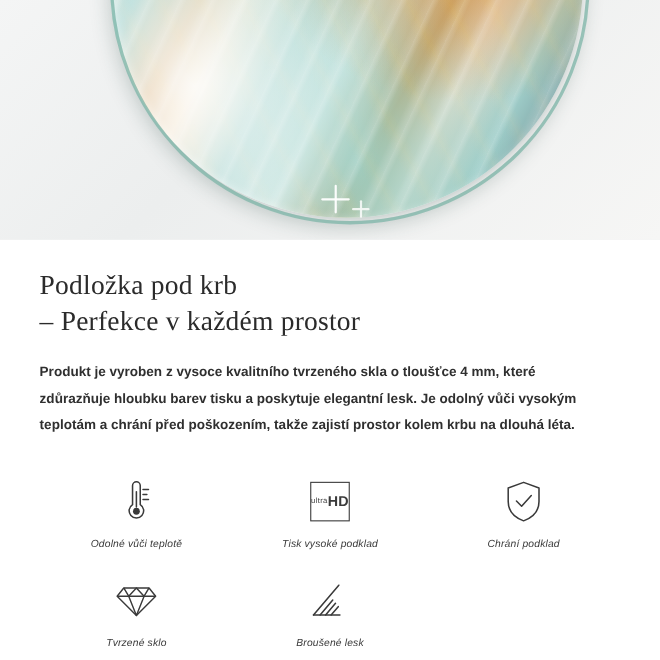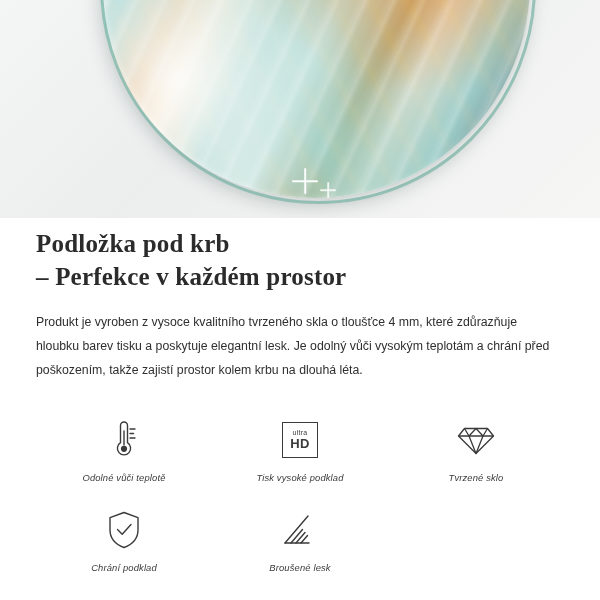"Podložka pod krb" .headline { font-weight: 700 -> 400; padding-top: 9px -> 25px }
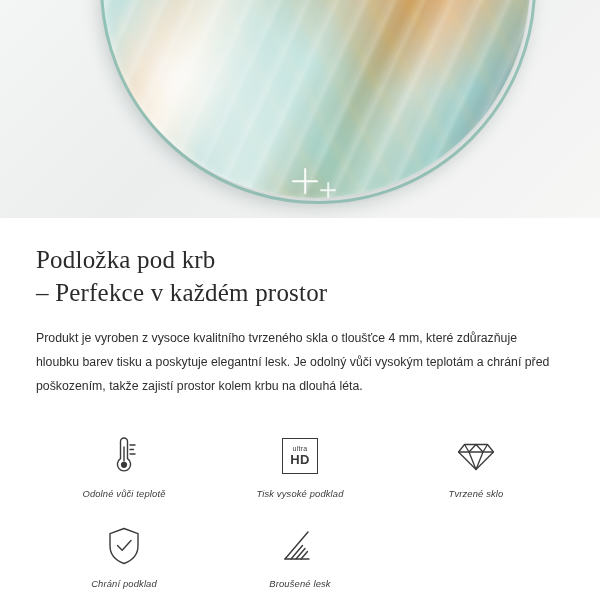"Produkt je vyroben z vysoce" .body-copy { font-weight: none -> bold }
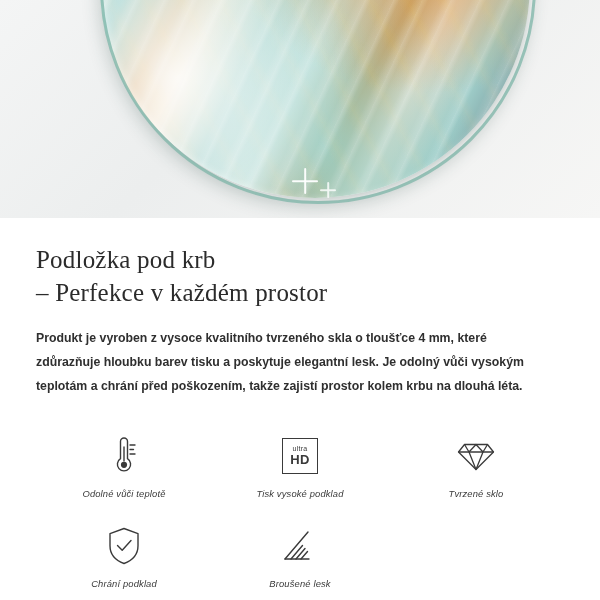"HD" .hd-badge { flex-direction: column -> row }
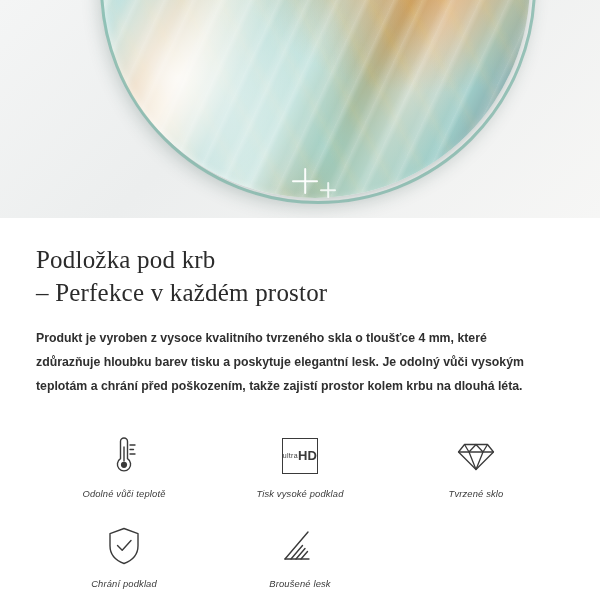"Tvrzené sklo" div.feature { order: before "Chrání podklad" -> after "Chrání podklad" }
